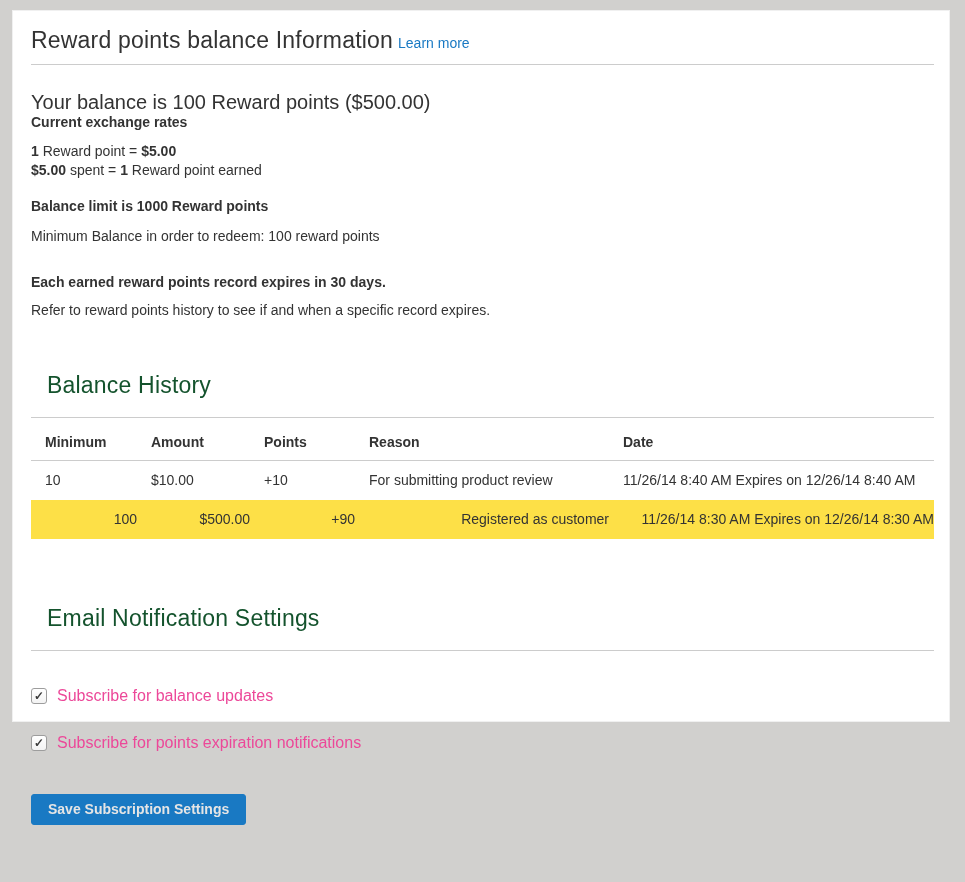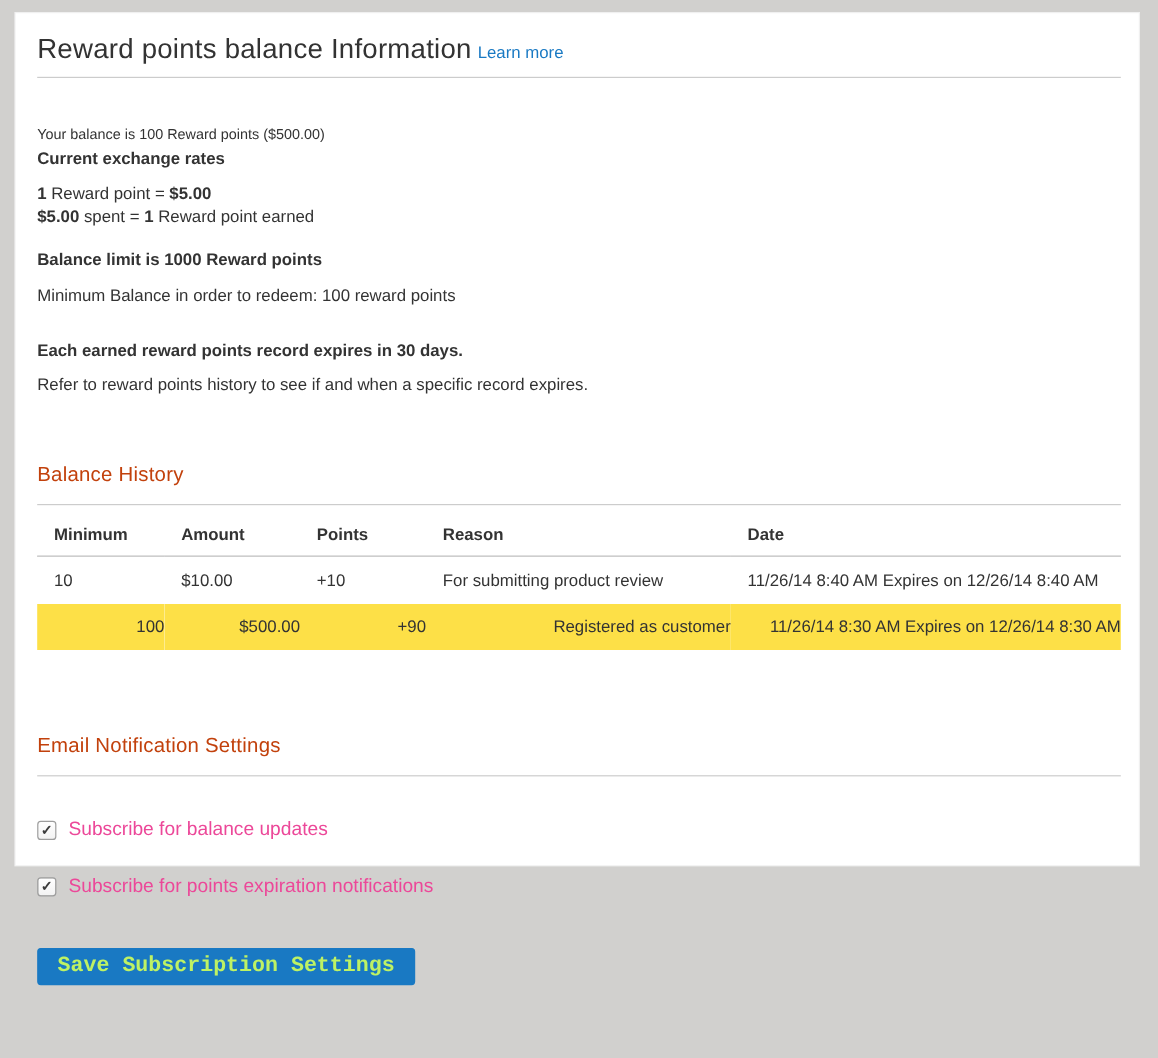"Your balance is 100 Reward" .balance-summary { font-size: 12px -> 20px; margin-top: 37px -> 27px }
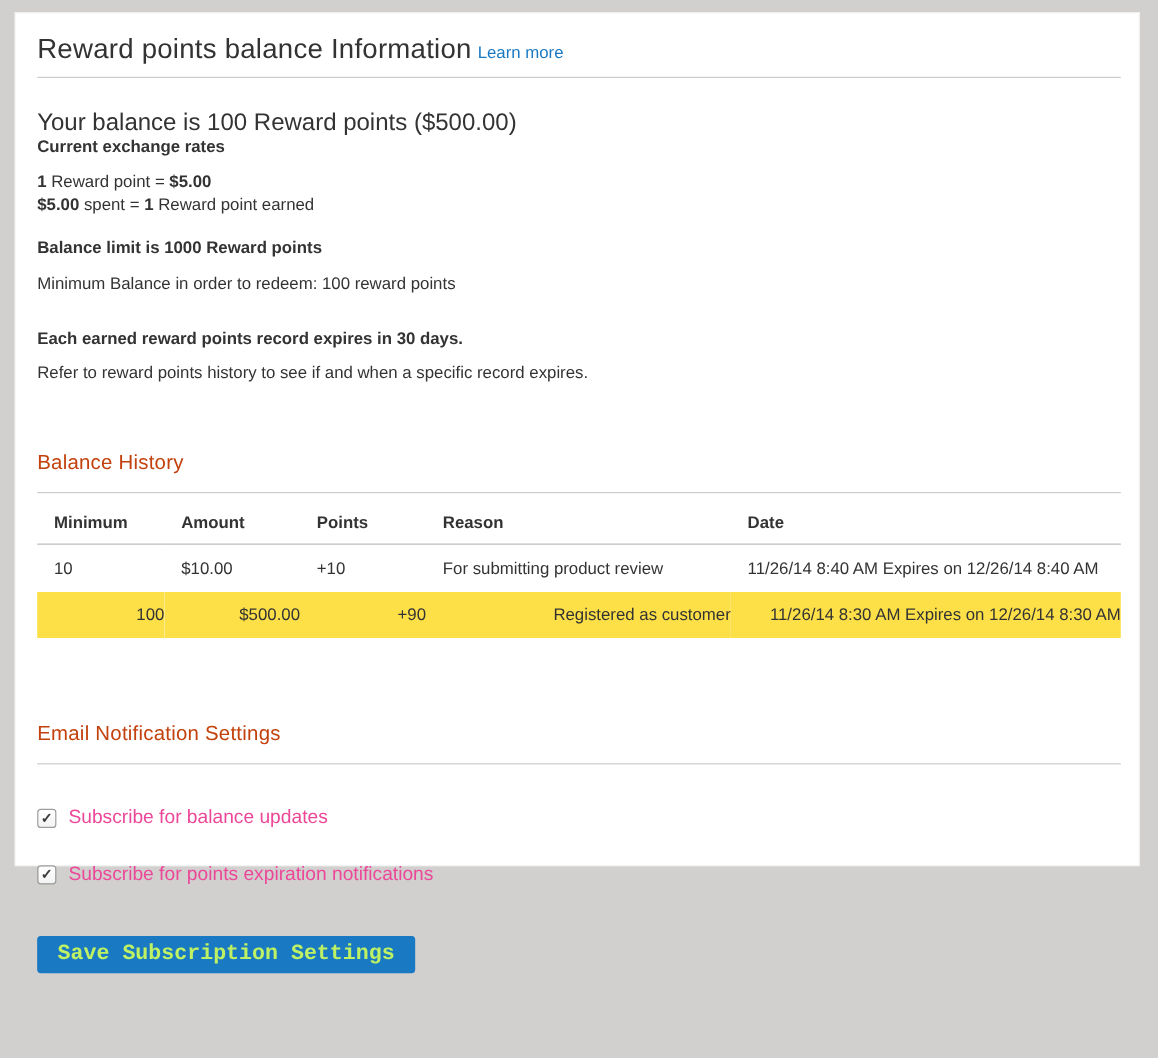"Balance History" h2 { color: #c2410c -> #14532d; font-size: 17px -> 23px; margin: 0 -> 16px }
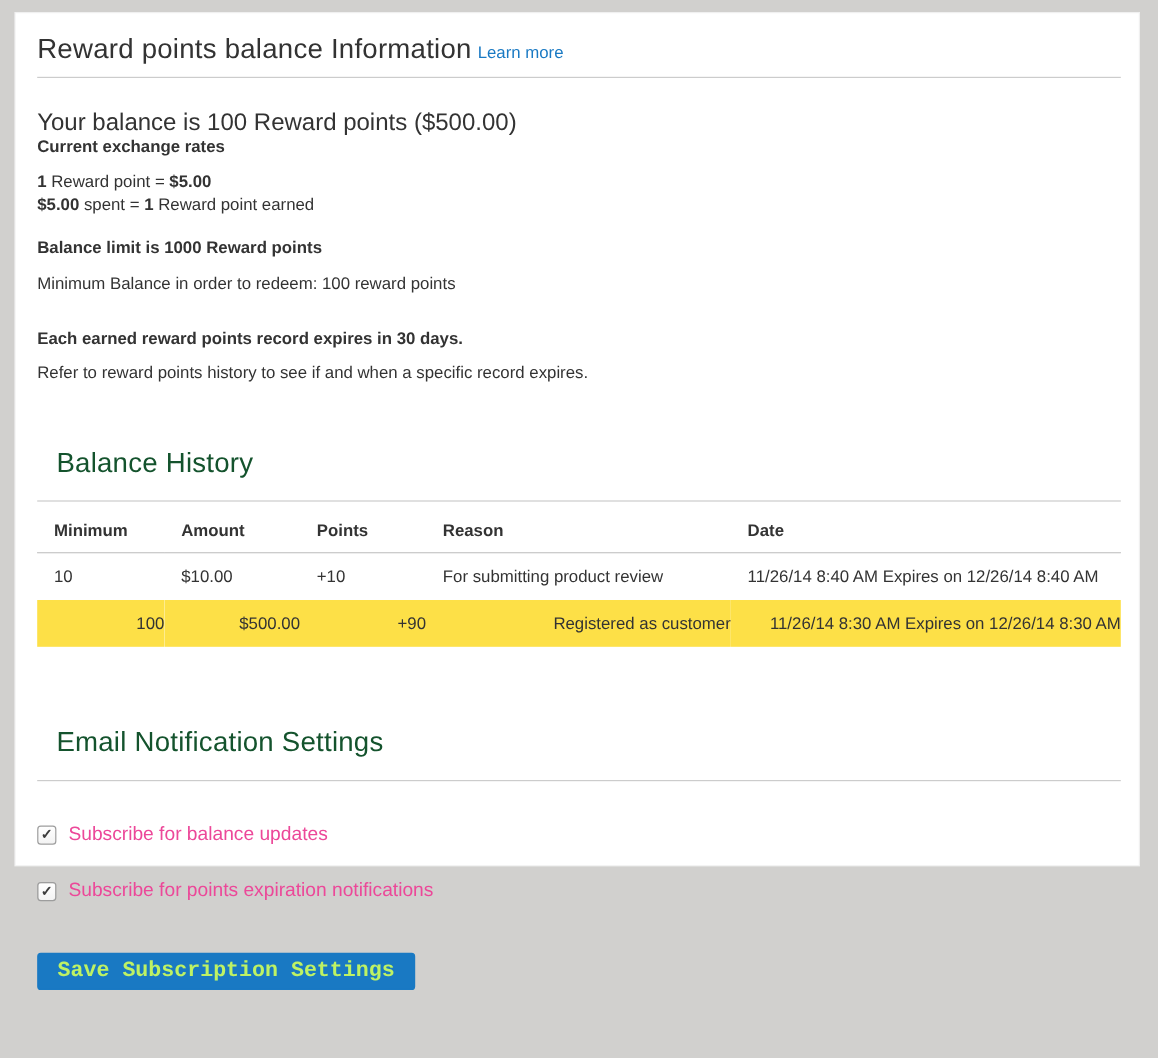"Save Subscription Settings" .save-btn { color: #bef264 -> #e5e5e5; font-family: Liberation Mono, monospace -> Liberation Sans, sans-serif; font-size: 18px -> 14px }
